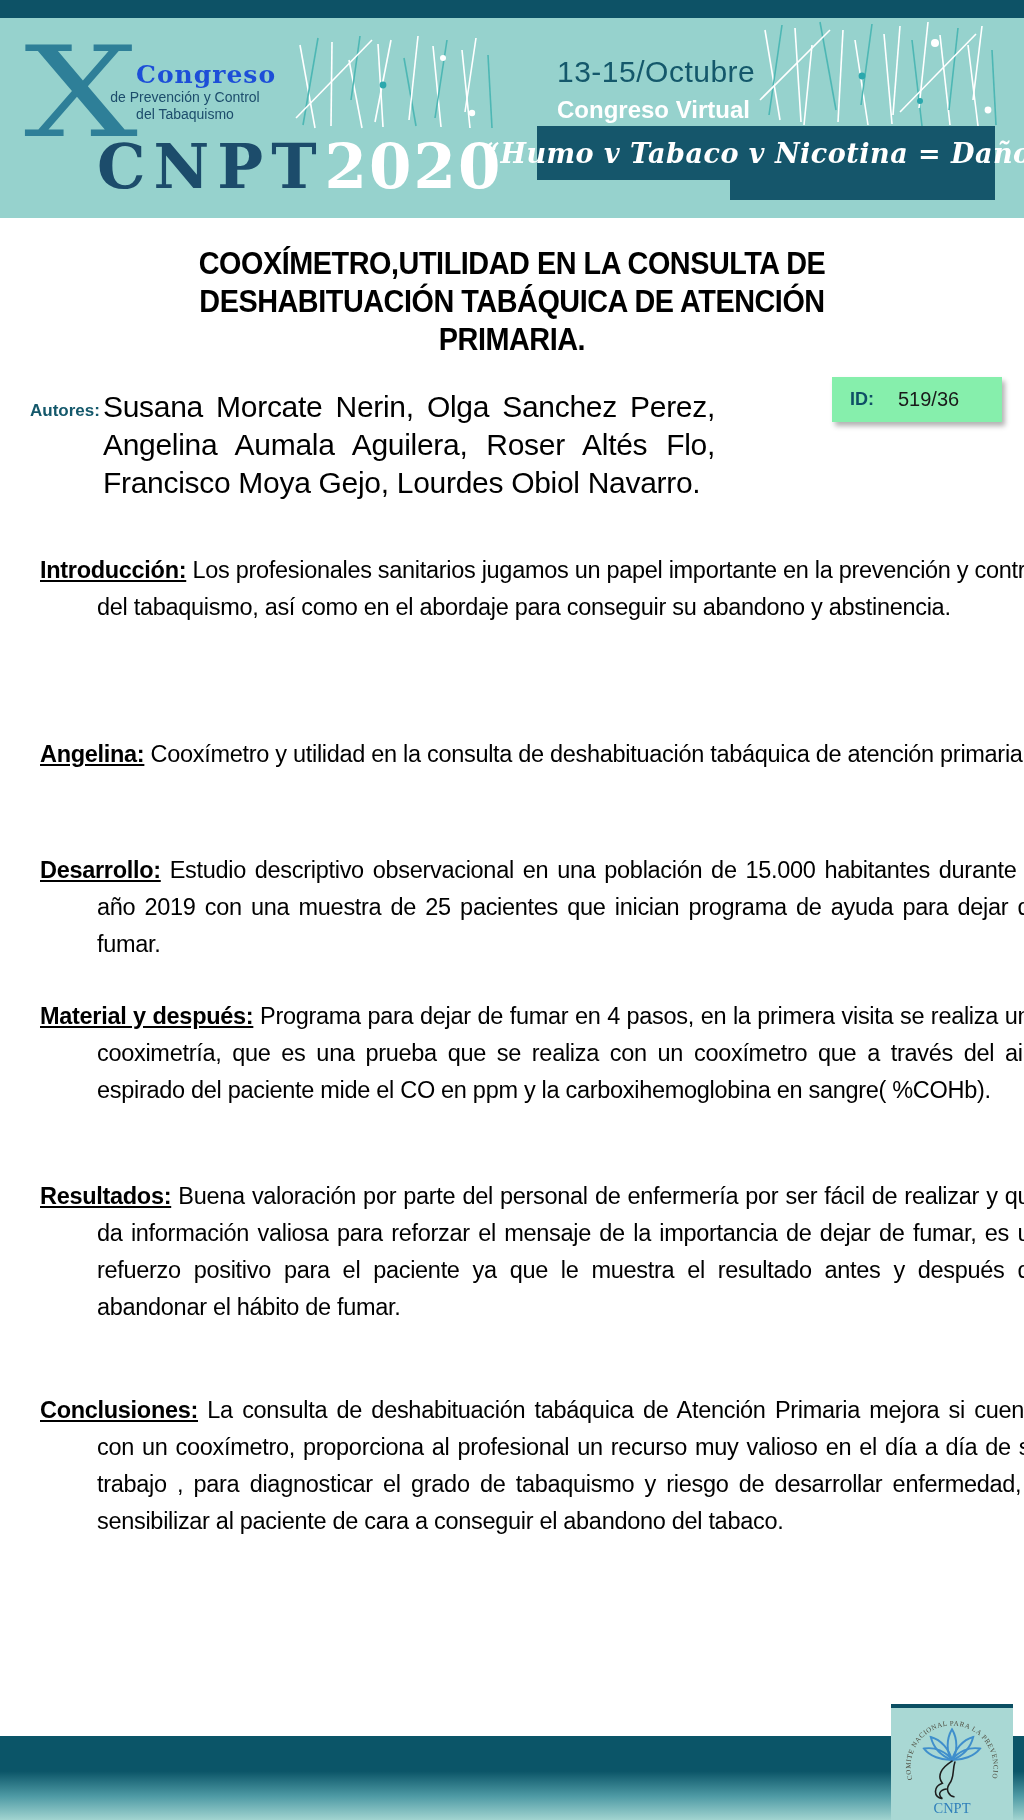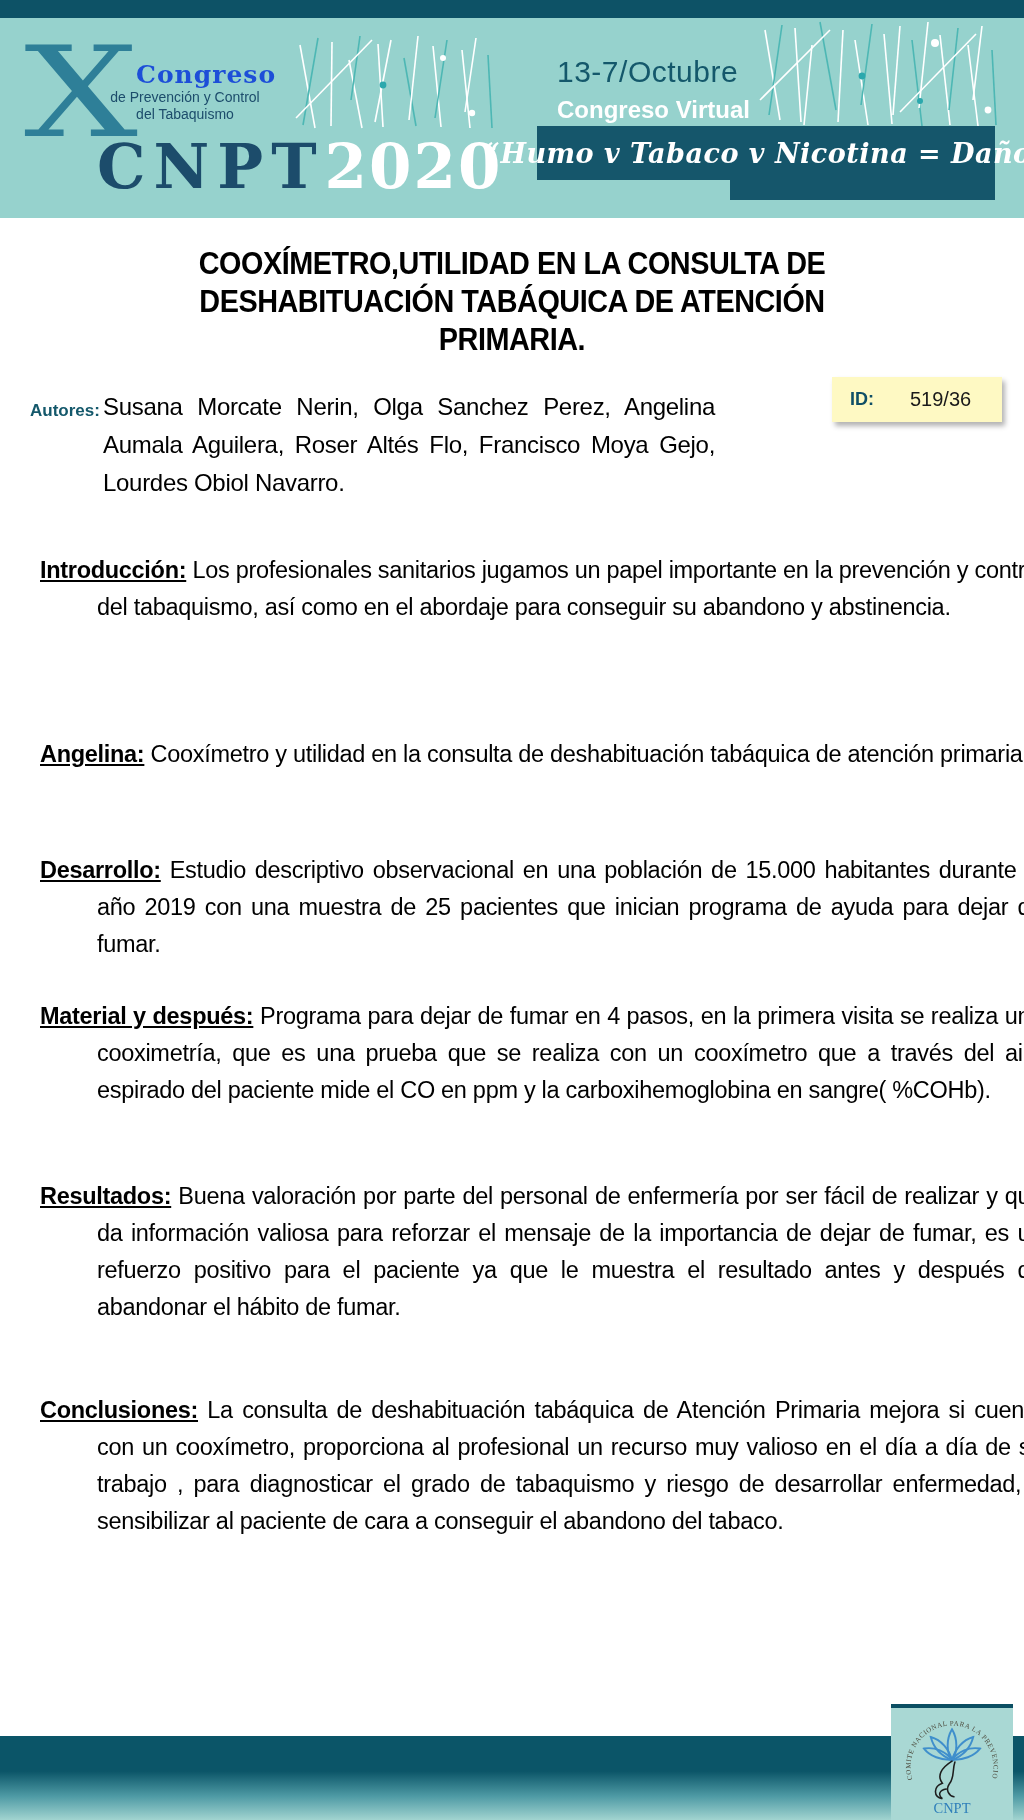"13-7/Octubre" div.date-range { text: 13-7/Octubre -> 13-15/Octubre }
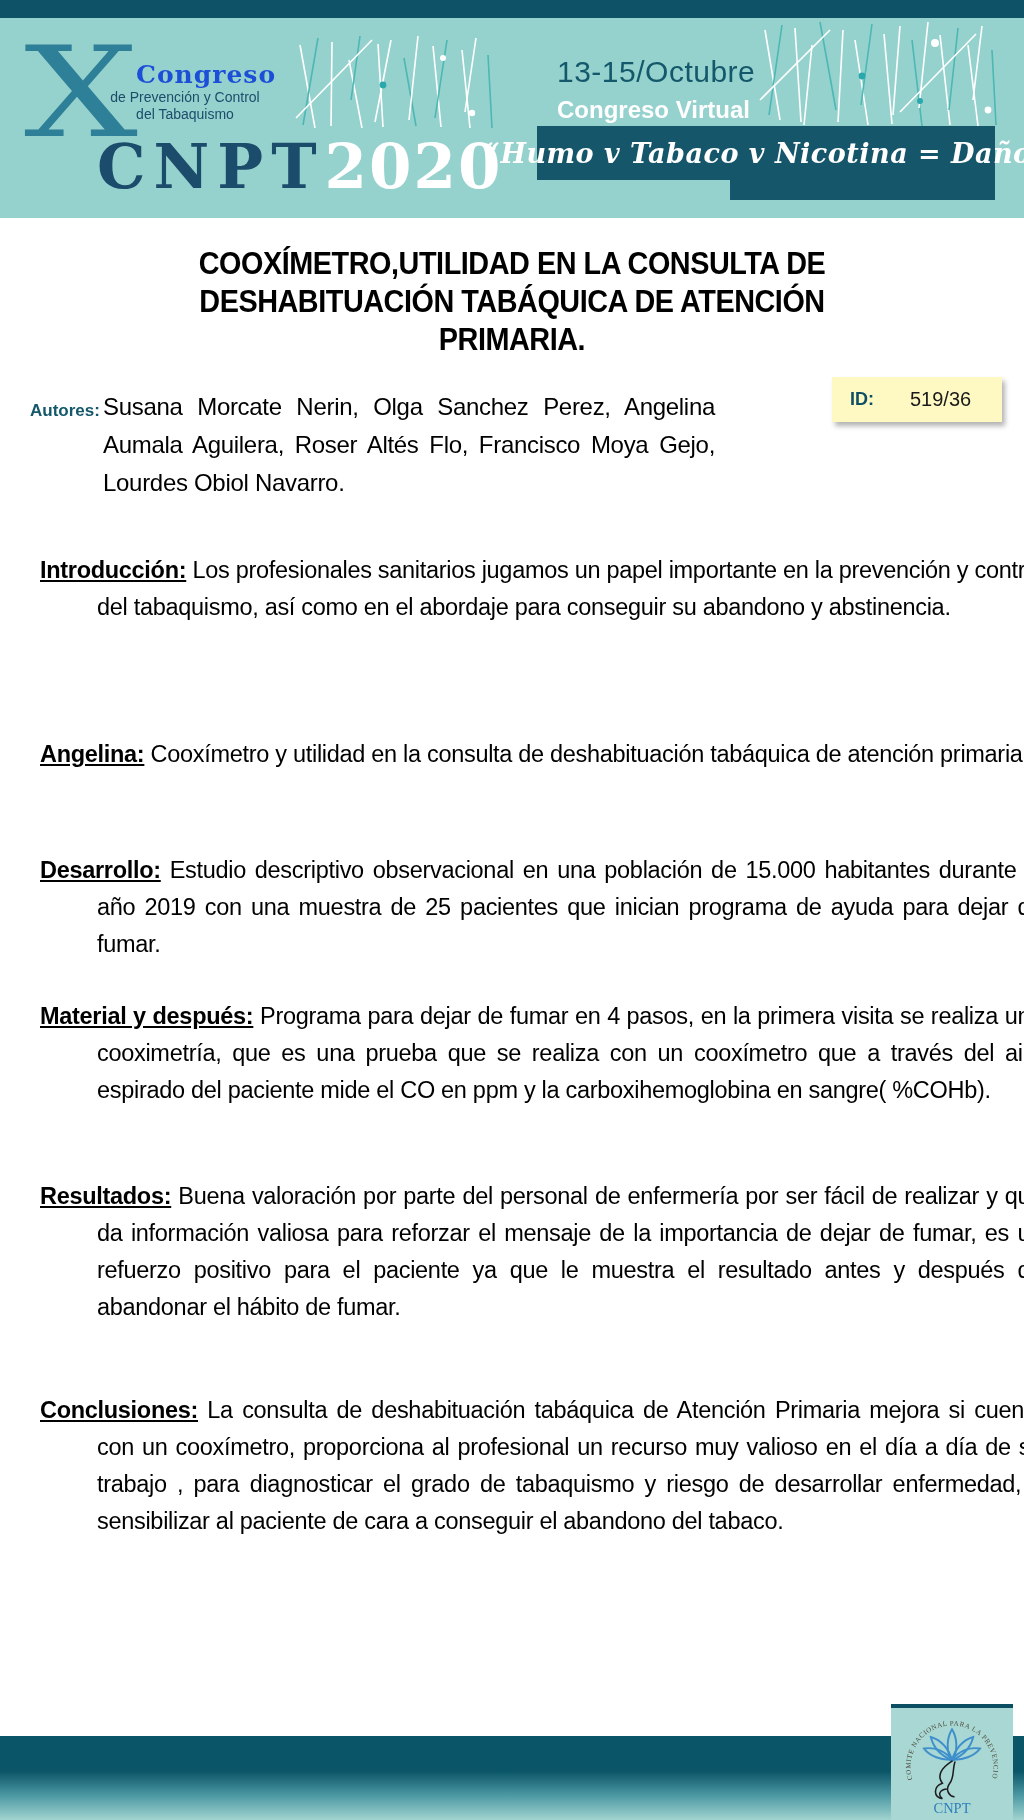"Susana Morcate Nerin, Olga Sanchez" .authors-names { font-size: 24px -> 30px }
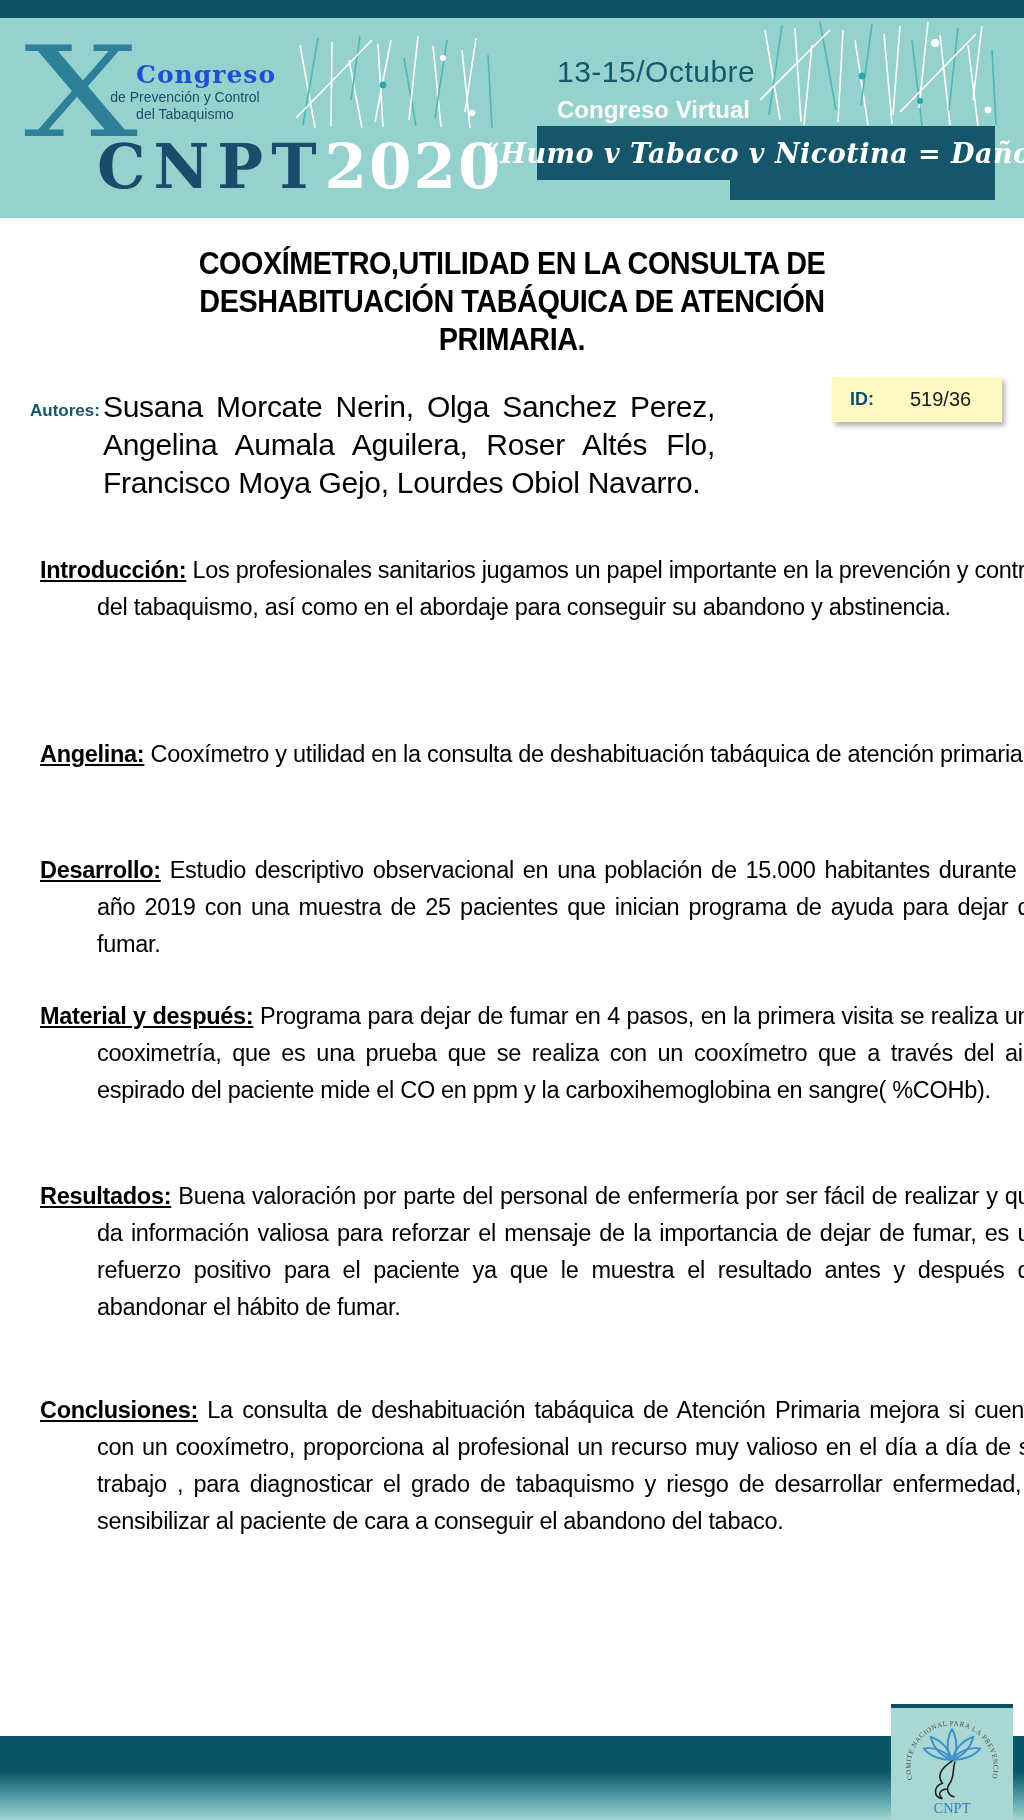"ID:" .id-badge { background: #fef9c3 -> #86efac }
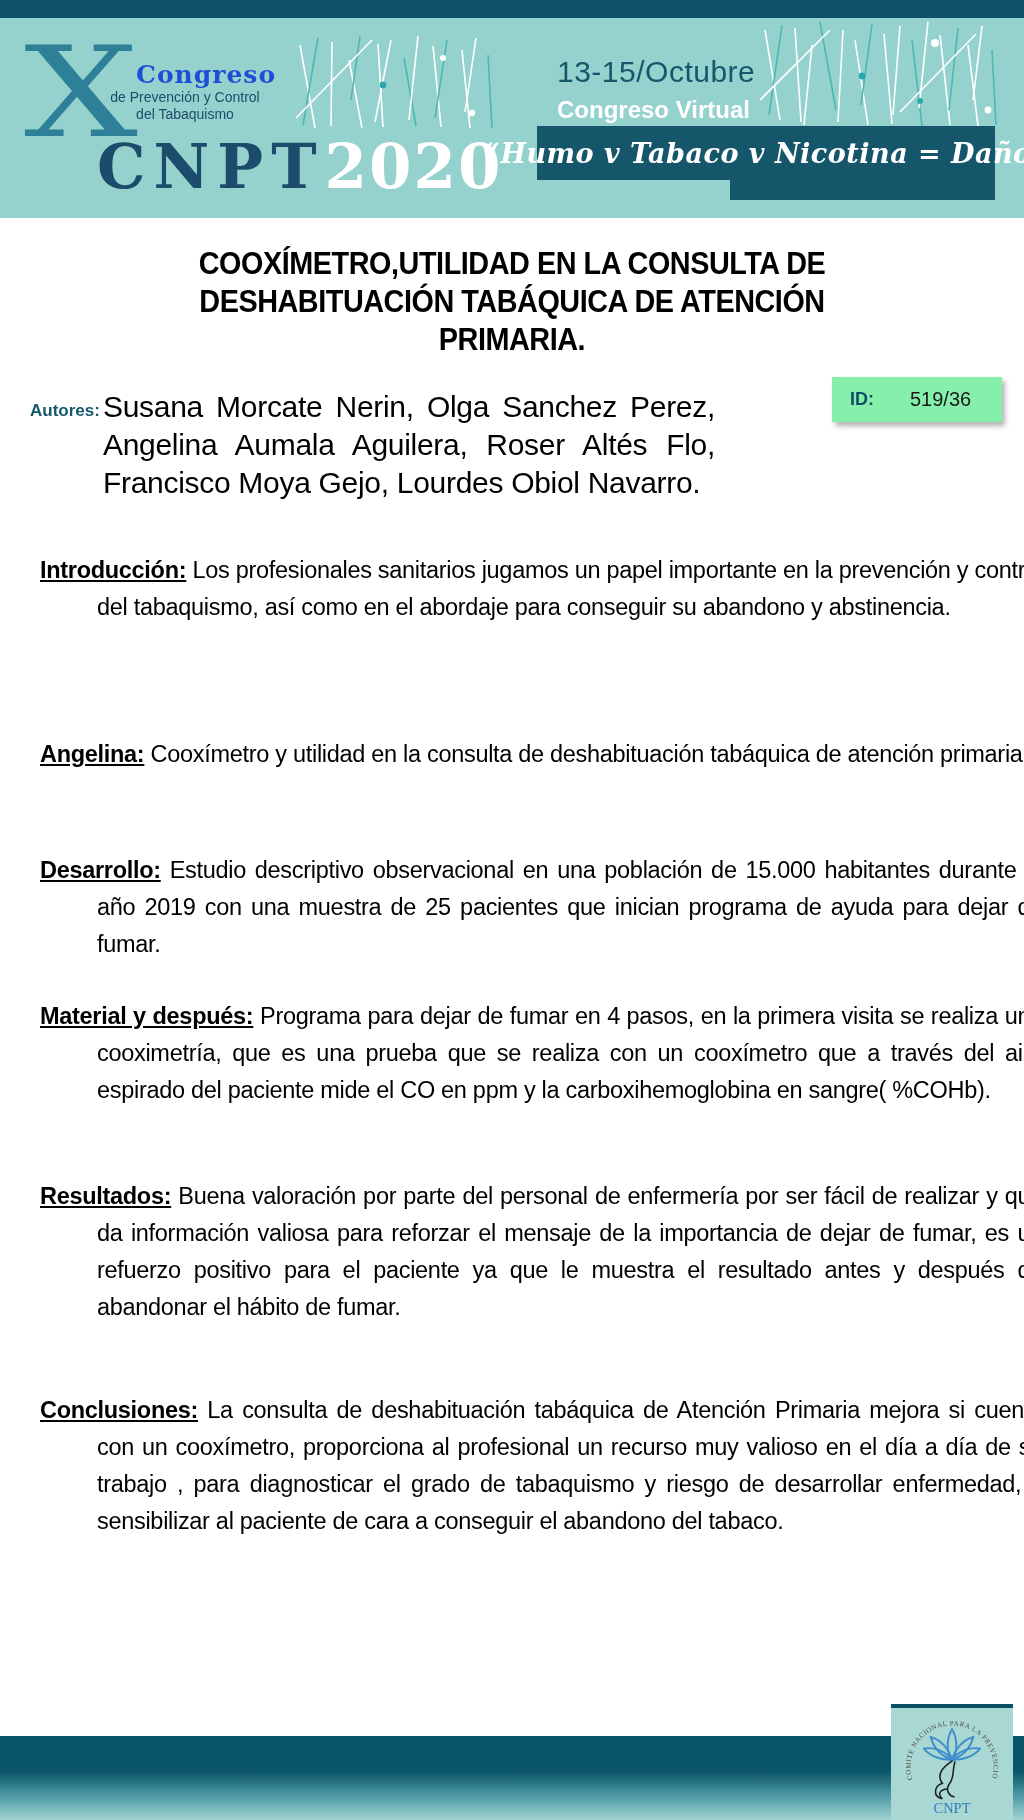"519/36" .id-value { margin-left: 36px -> 24px }
